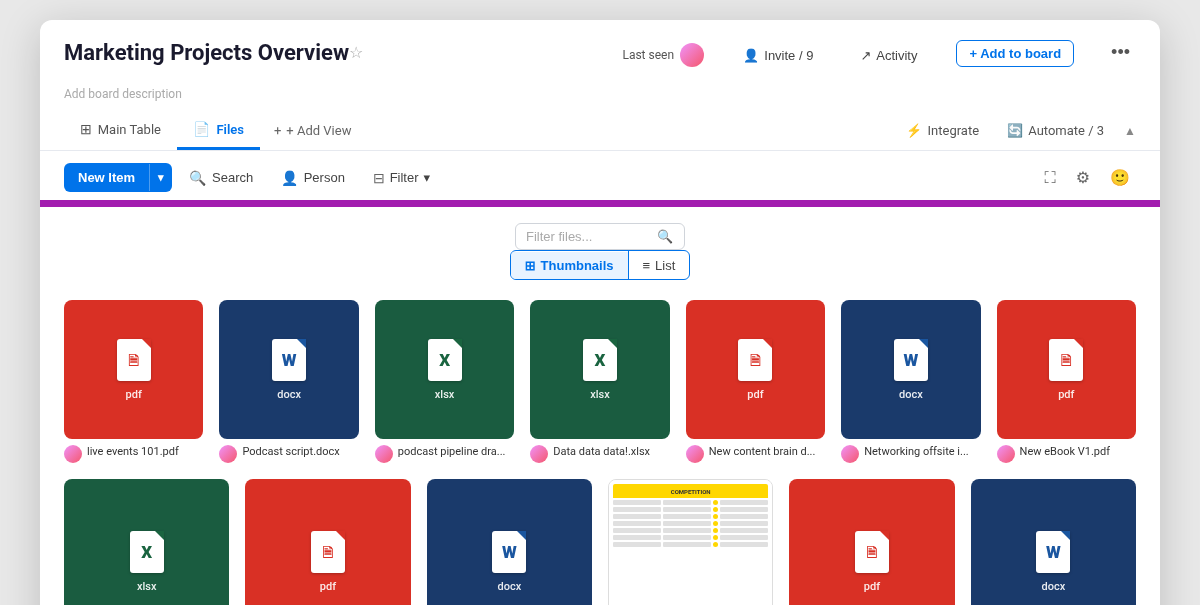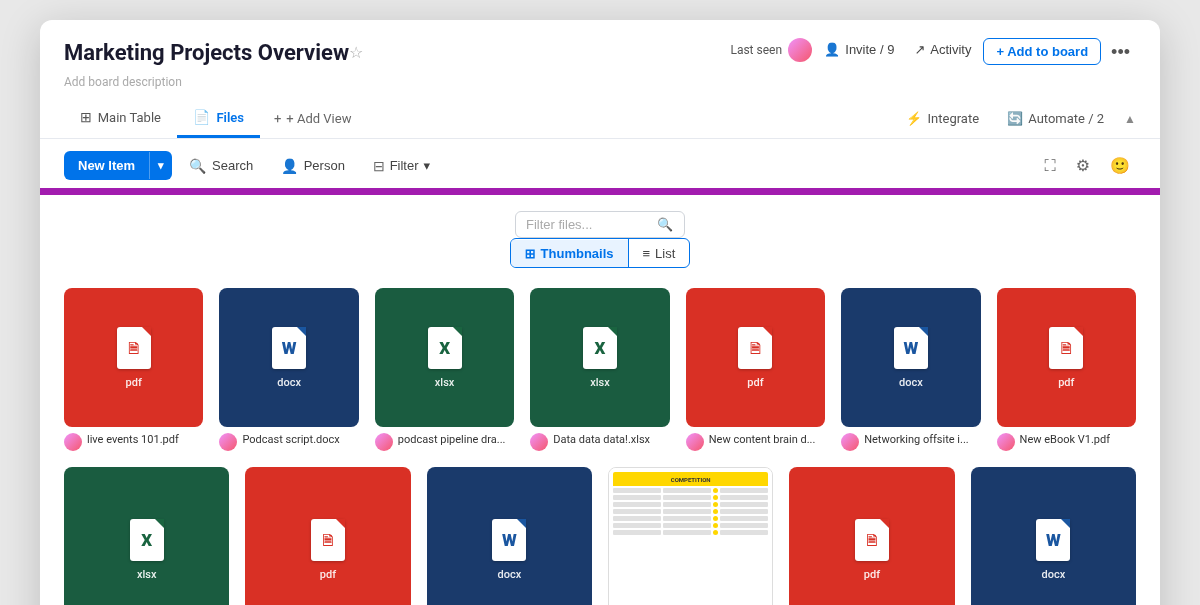"Last seen" .header-right { align-items: flex-start -> flex-end; gap: 4px -> 31px }
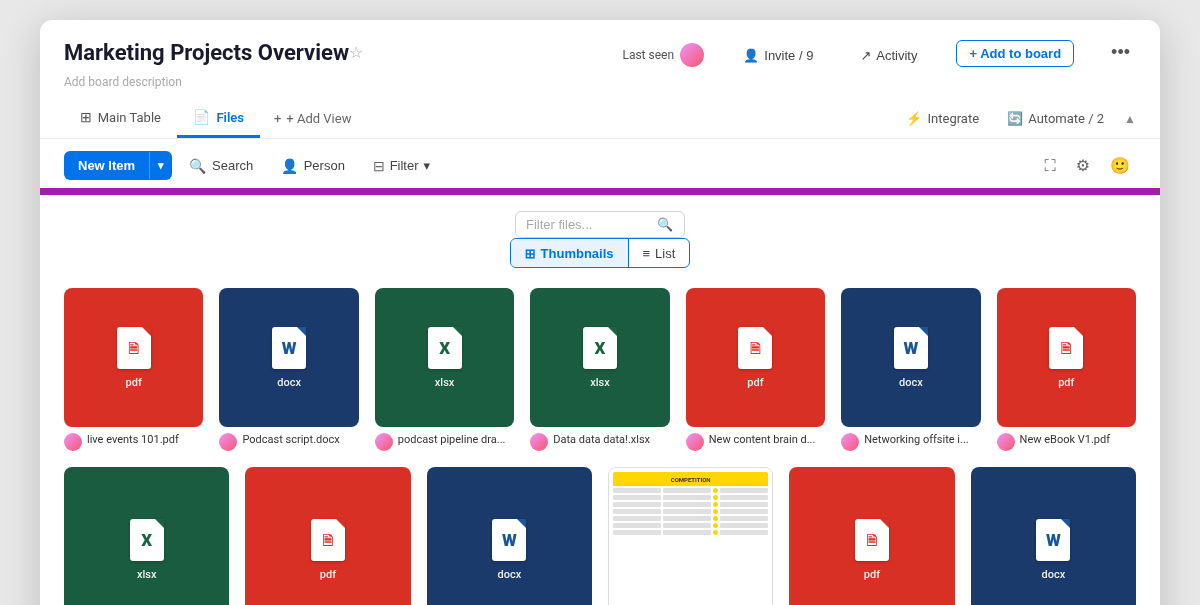"Add board description" .board-desc { margin-top: 8px -> 20px }
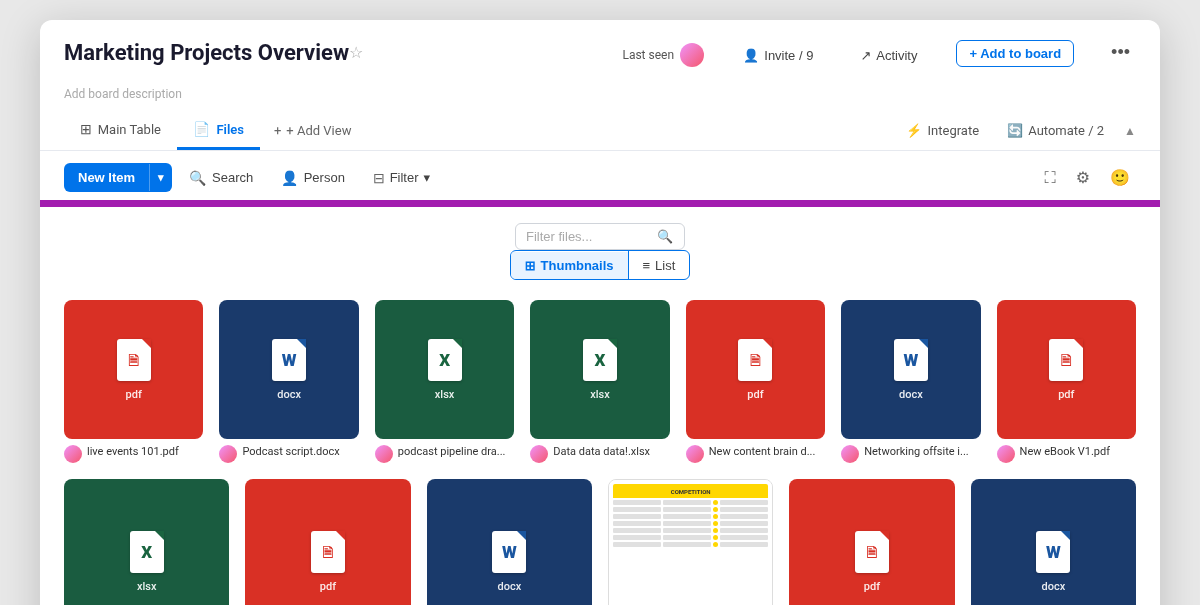"Automate / 2" span { text: 2 -> 3 }
